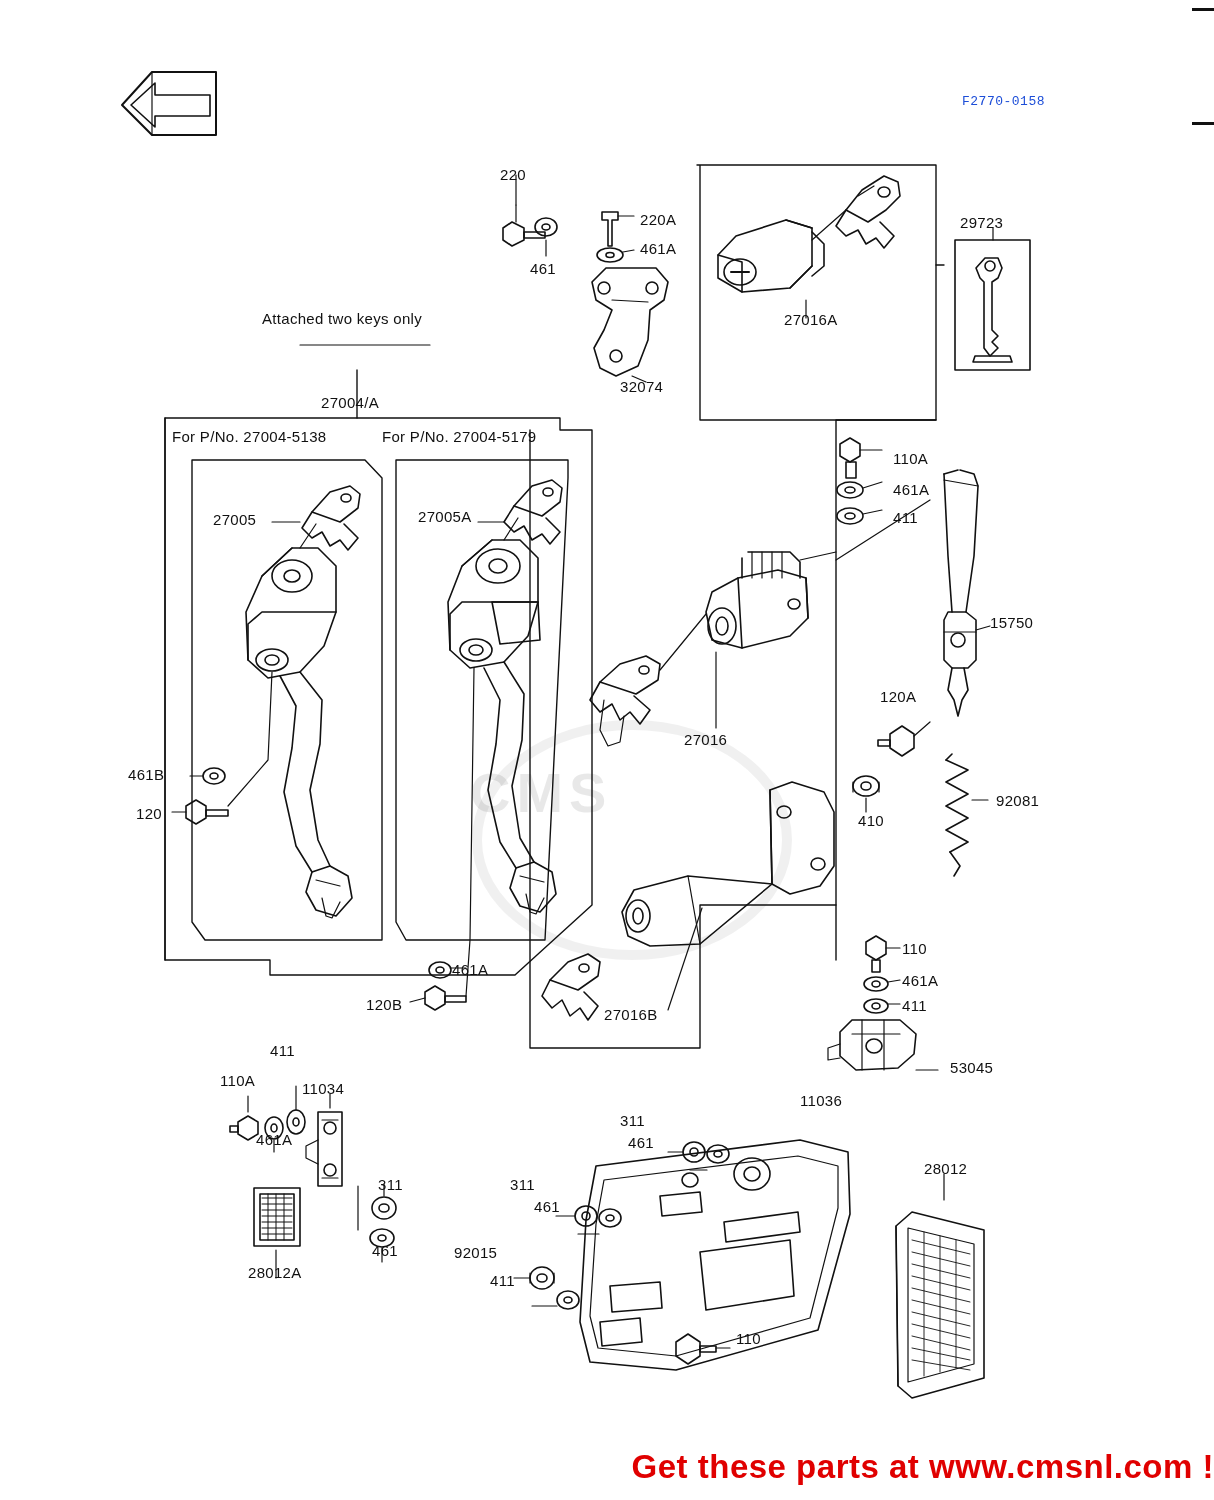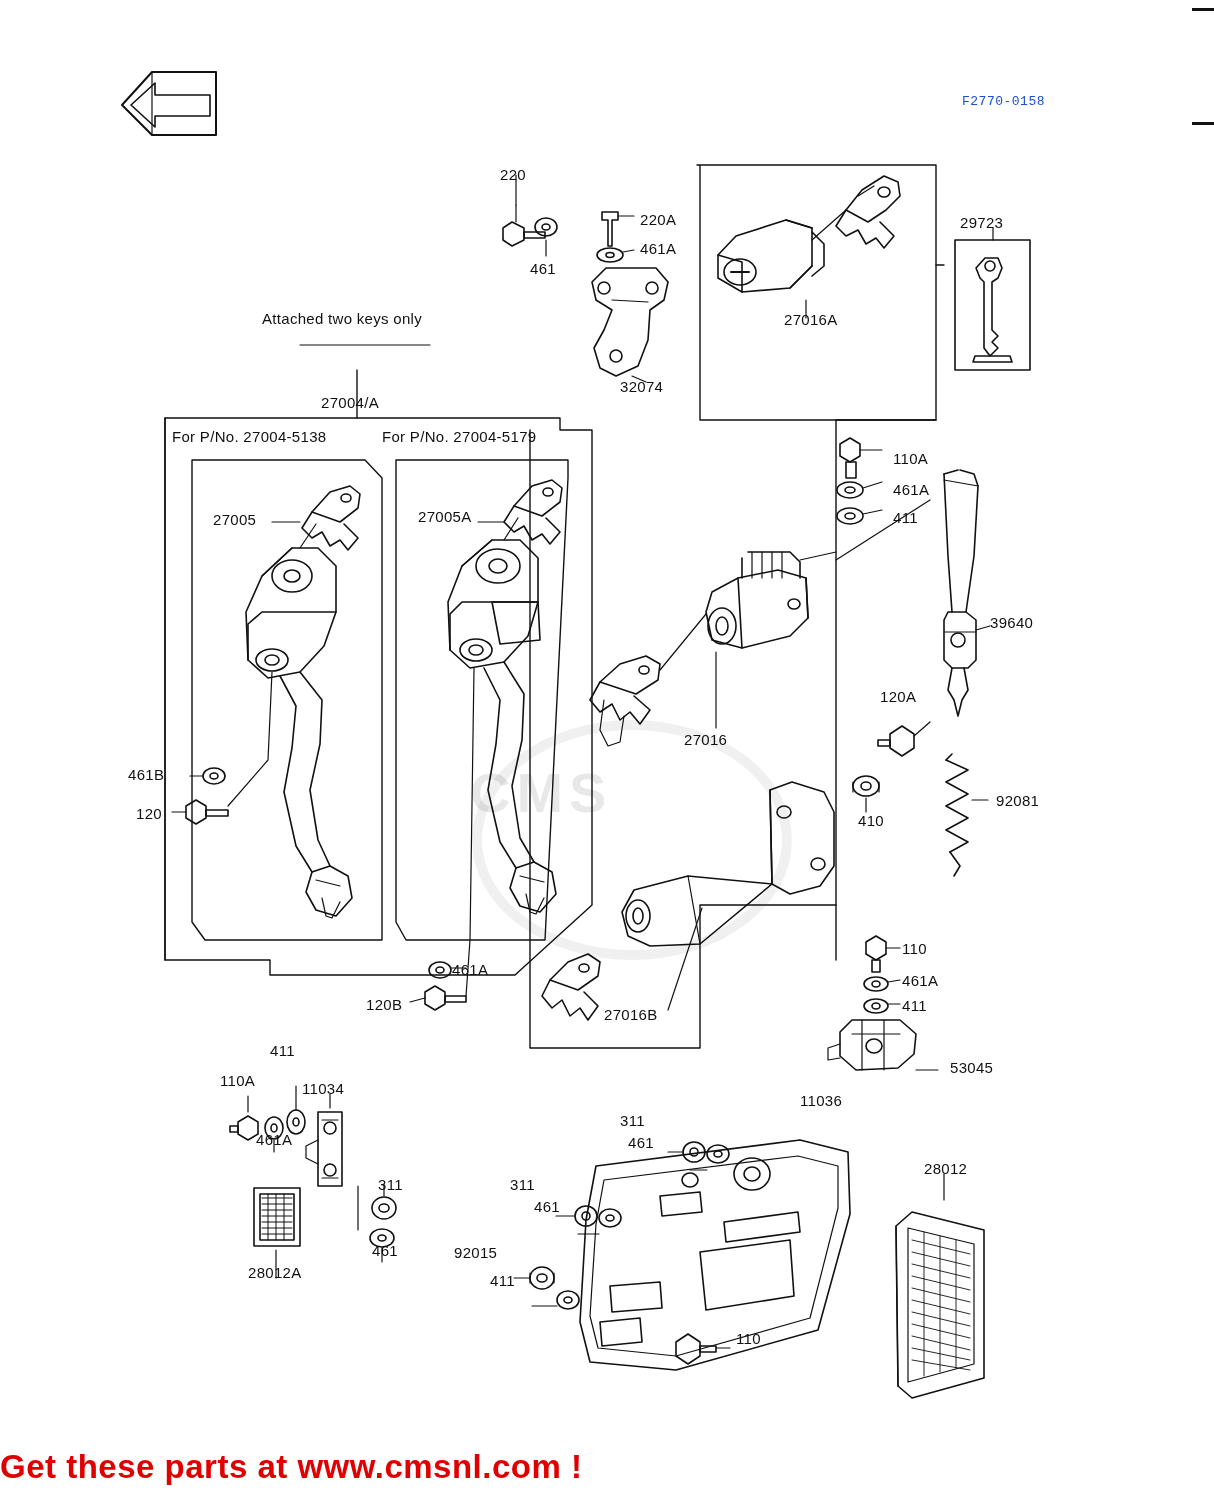"39640" div.lbl { text: 39640 -> 15750 }
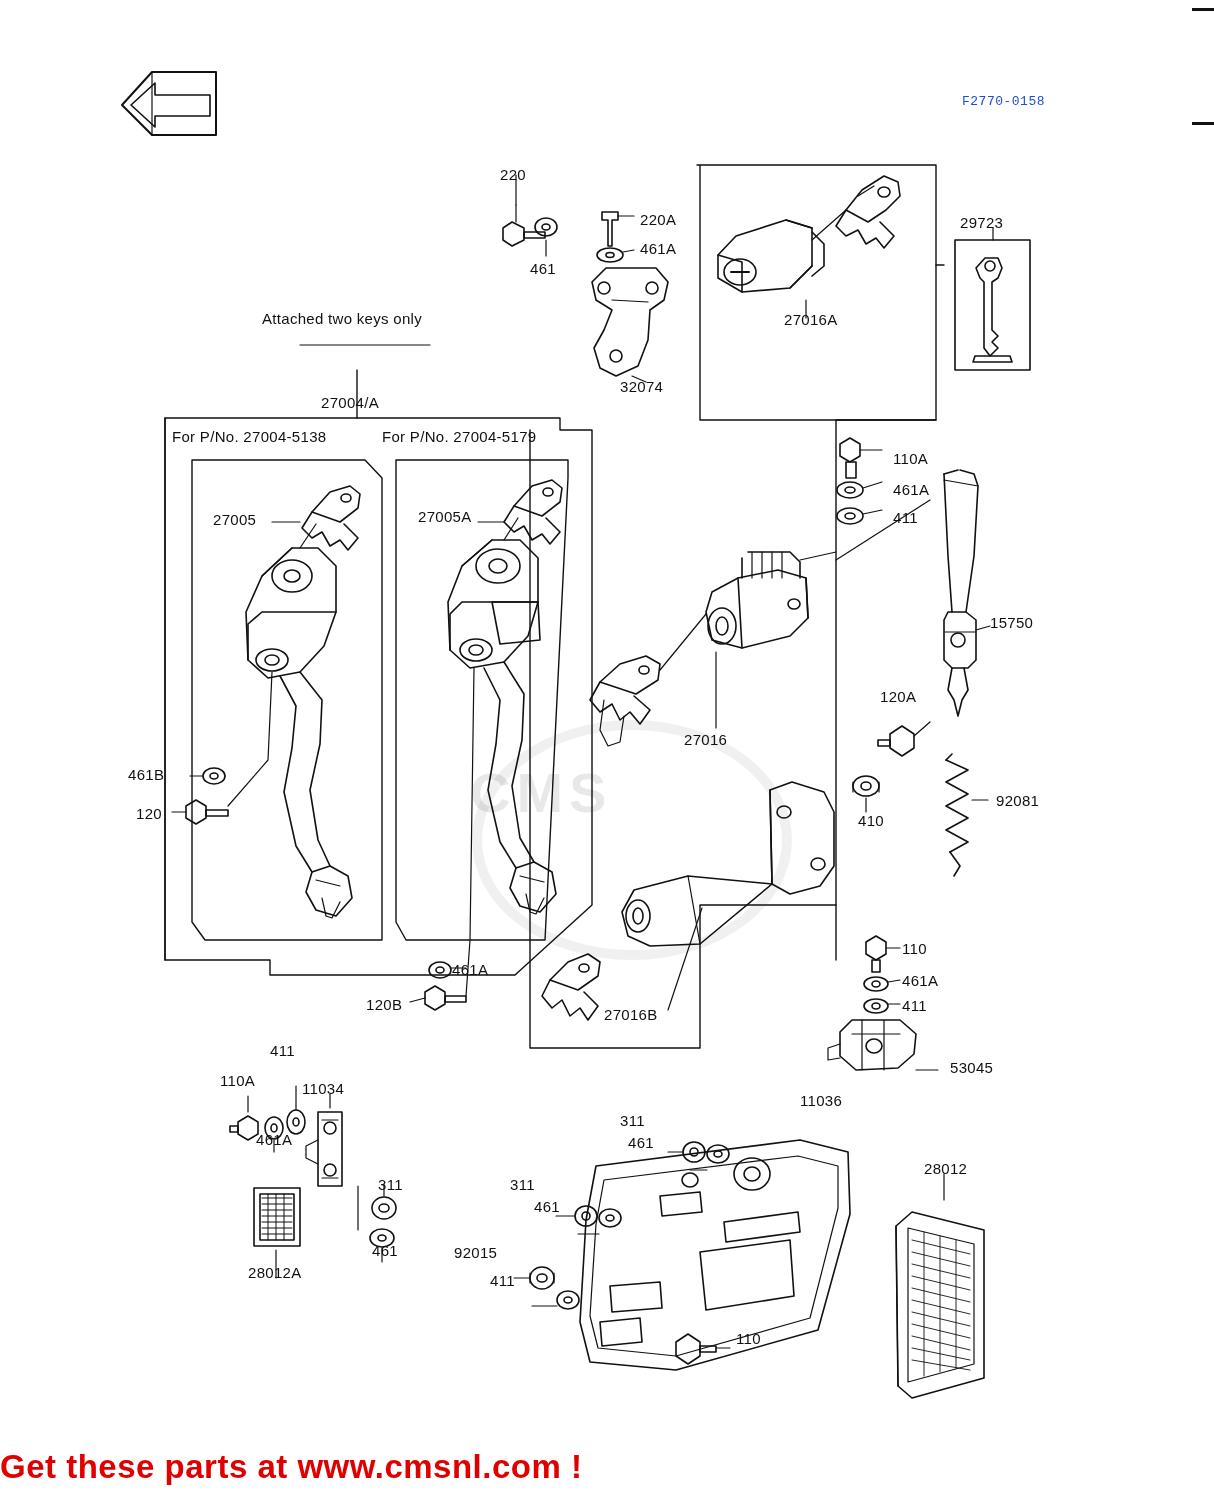"Get these parts at www.cmsnl.com" .footer { text-align: left -> right }
